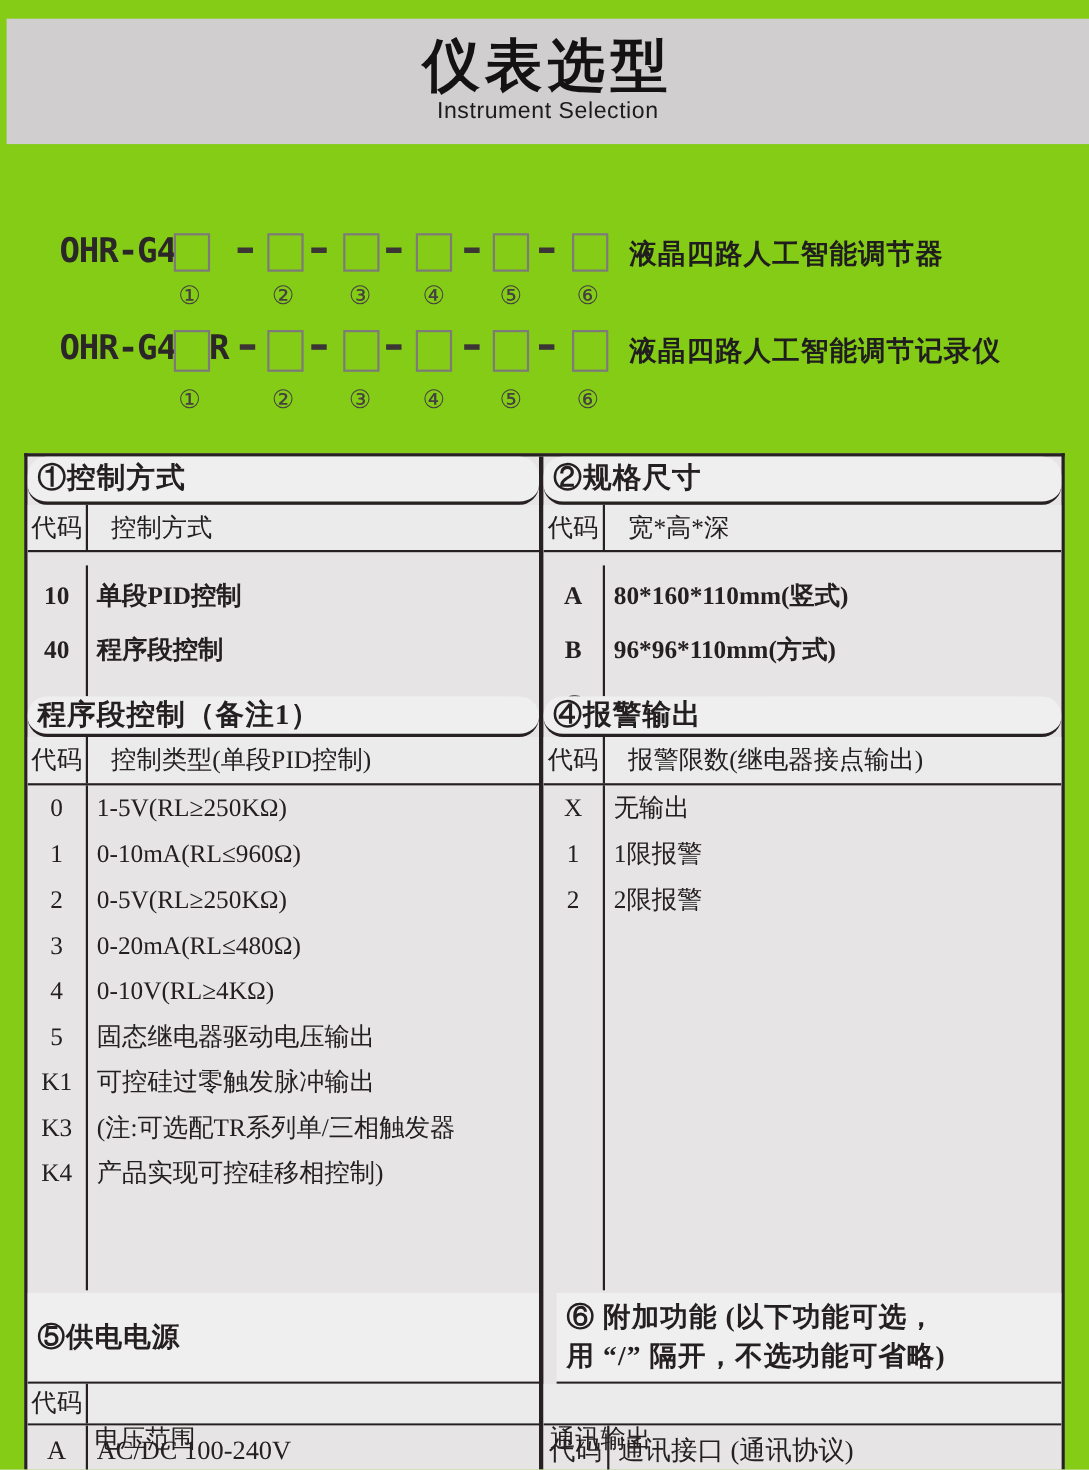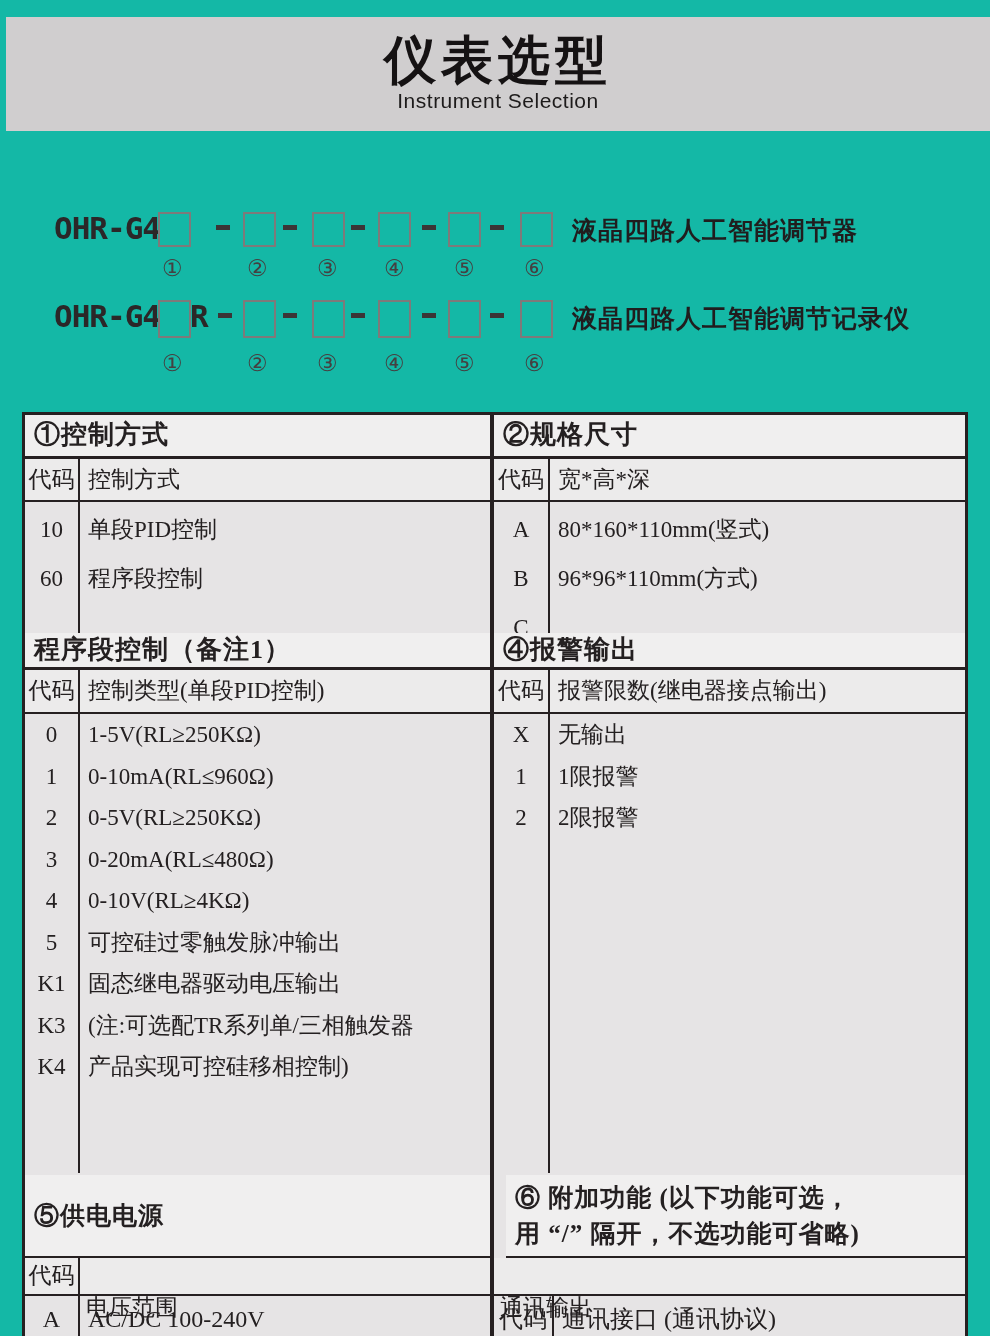"仪表选型" .page { background: #14b8a6 -> #84cc16 }
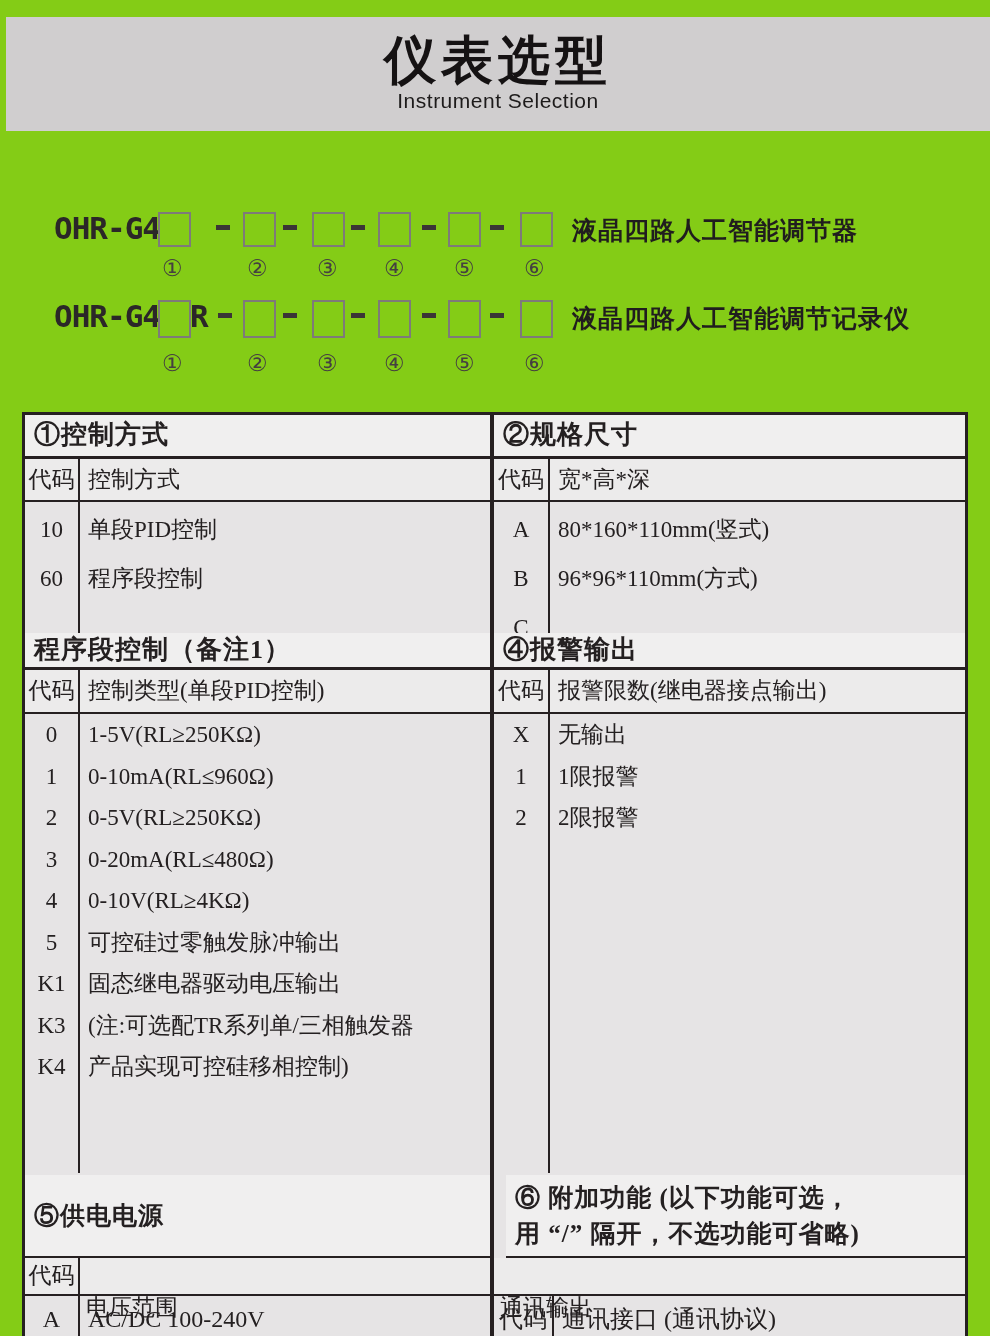"①控制方式" .sec-title { border-radius: none -> 18px }
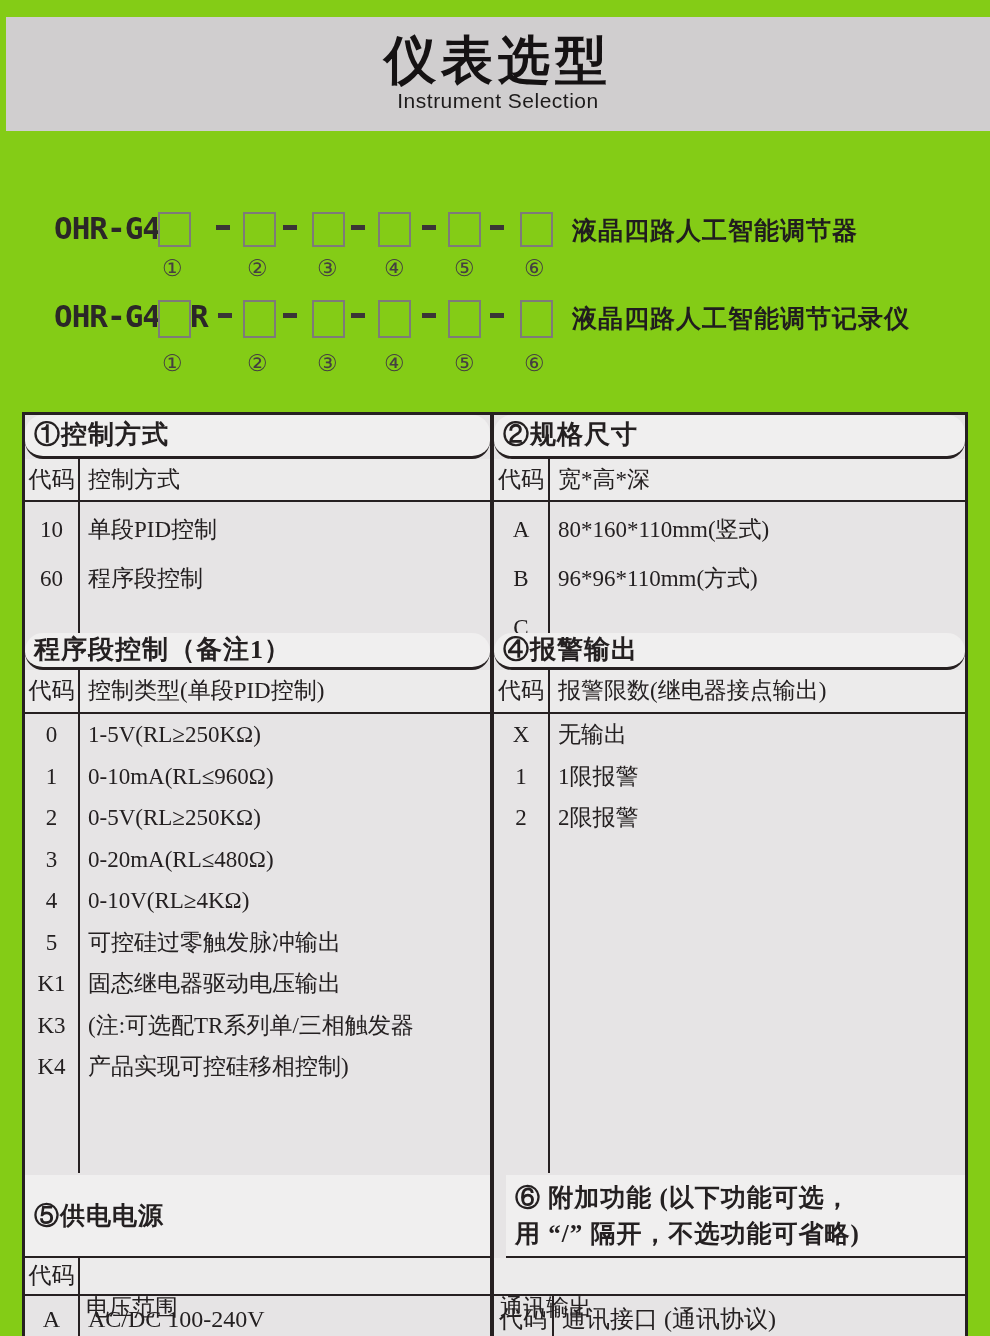"控制方式" .sub-row .desc-cell { margin-left: none -> 13px }
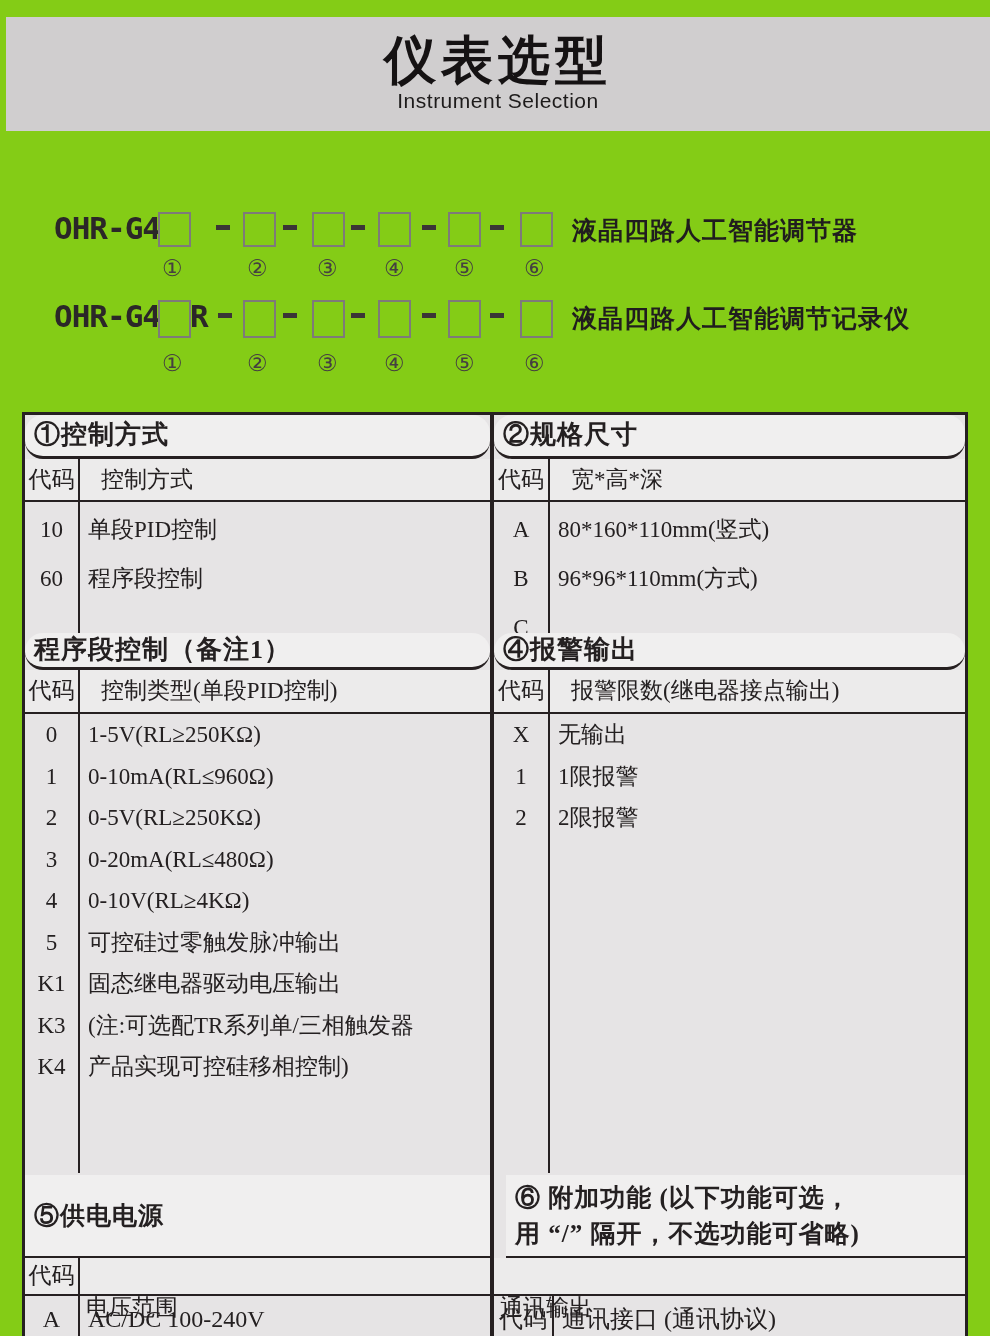"10" .body-s1 { font-weight: none -> bold; padding-top: 0 -> 12px }
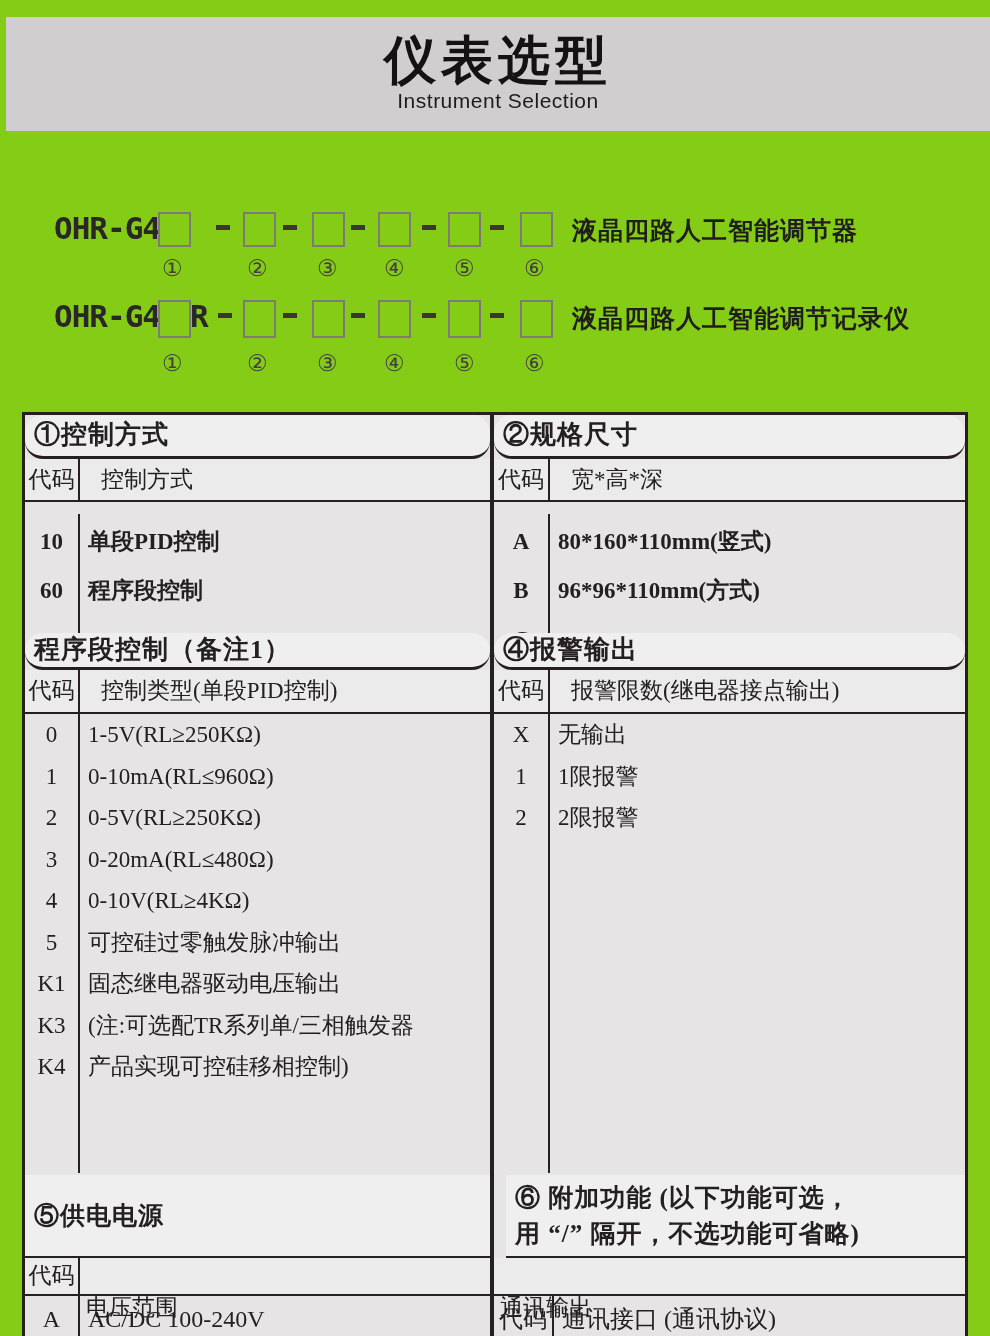"60" span { text: 60 -> 40 }
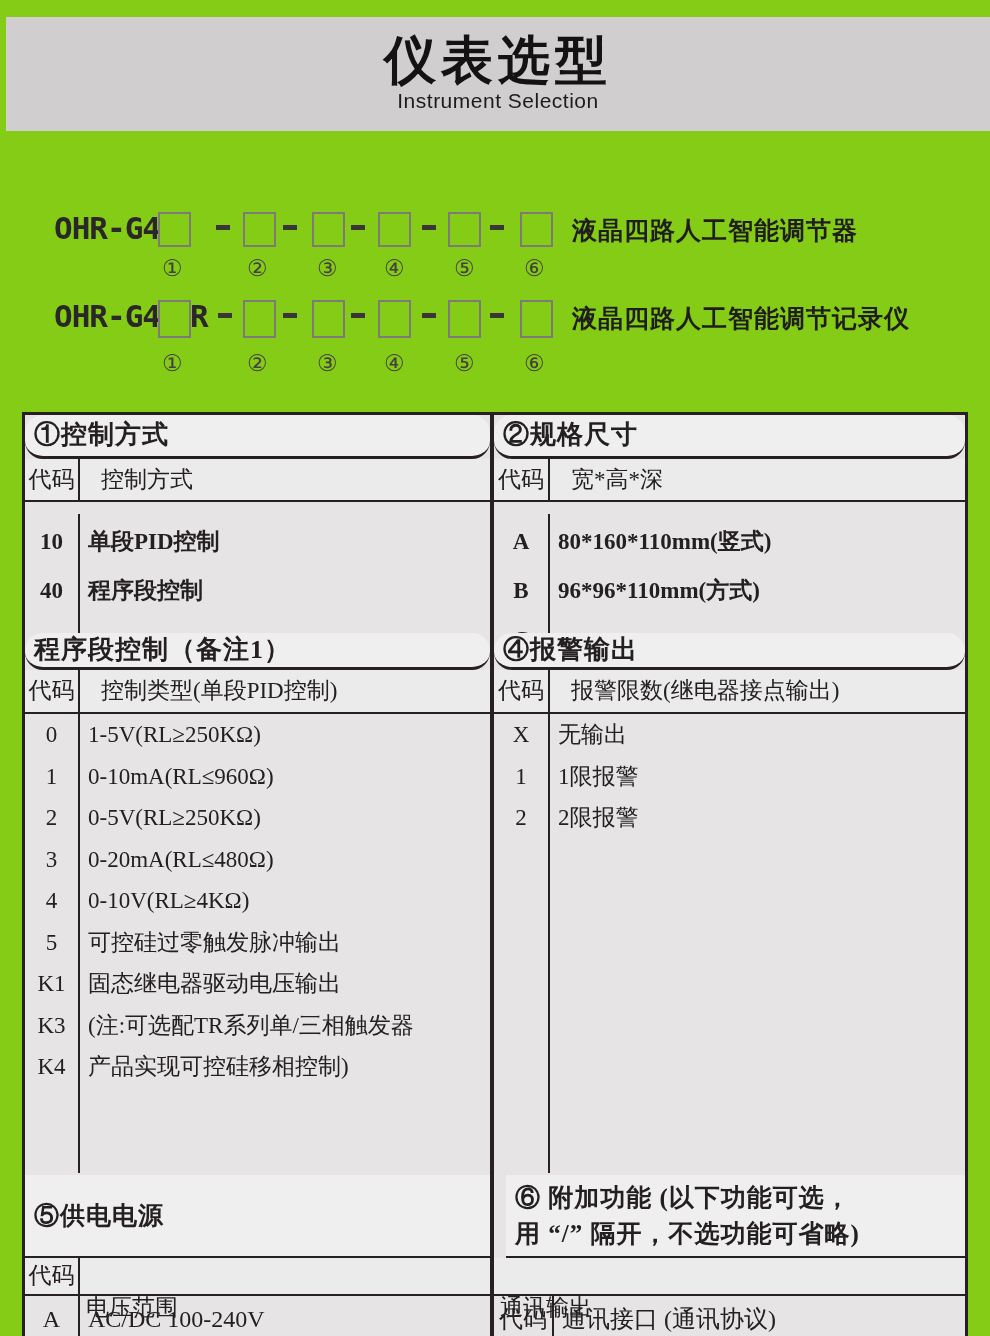"可控硅过零触发脉冲输出" span { order: before "固态继电器驱动电压输出" -> after "固态继电器驱动电压输出" }
